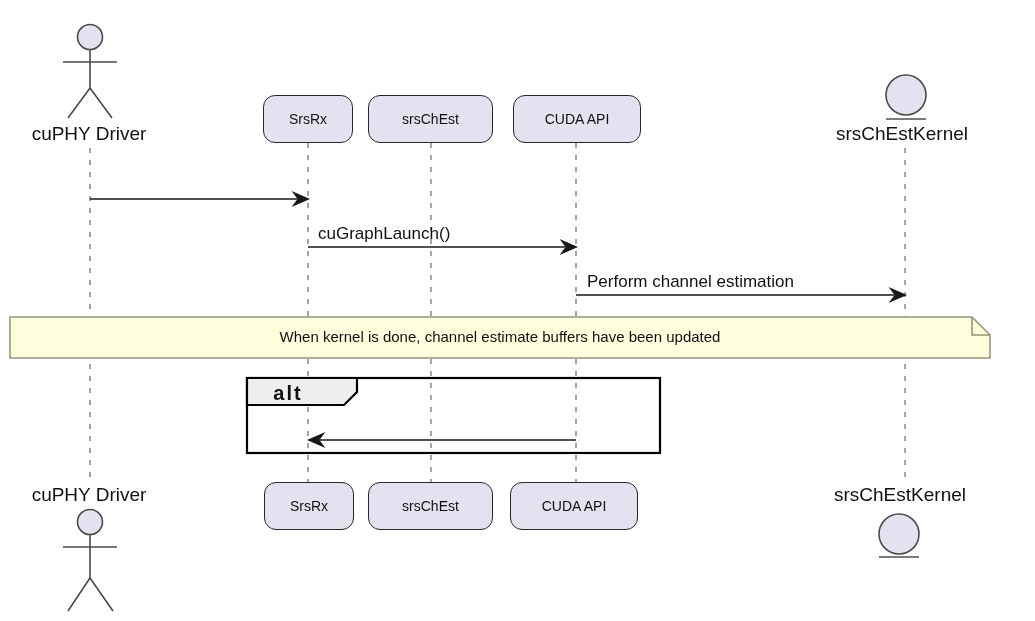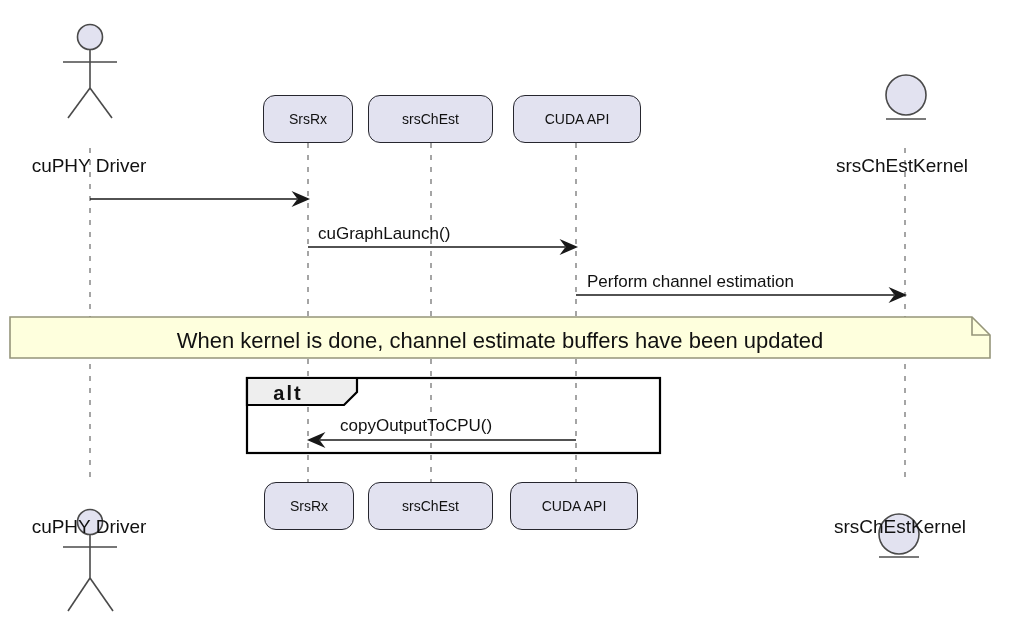"cuPHY Driver" .plabel { margin-top: 32px -> none }
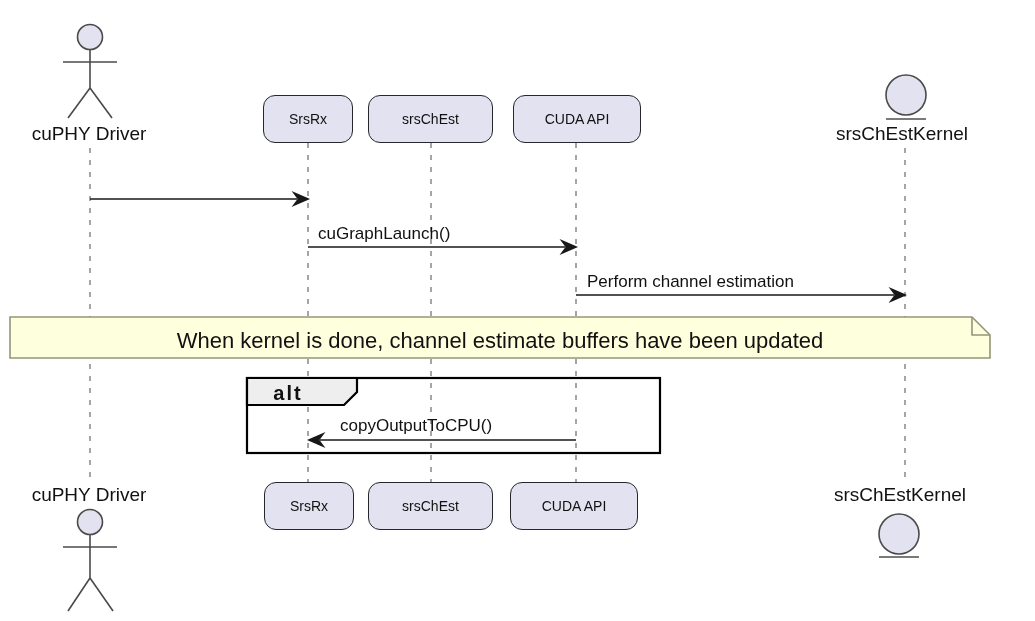"When kernel is done, channel" .note-text { font-size: 22px -> 15px }
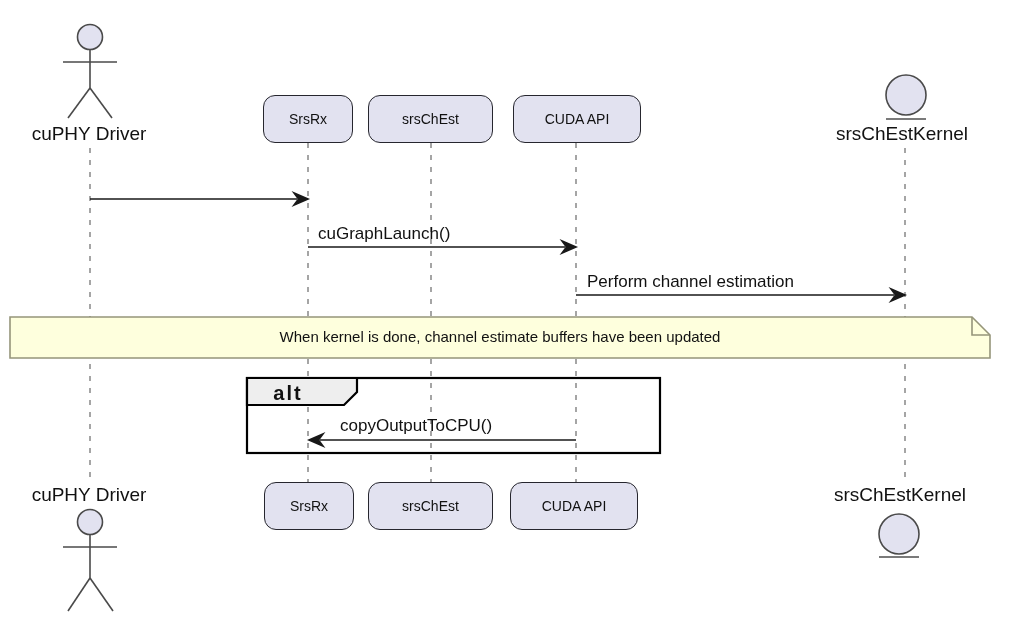"copyOutputToCPU()" div.msg { html: <div>copyOutputToCPU()</div> -> none }
